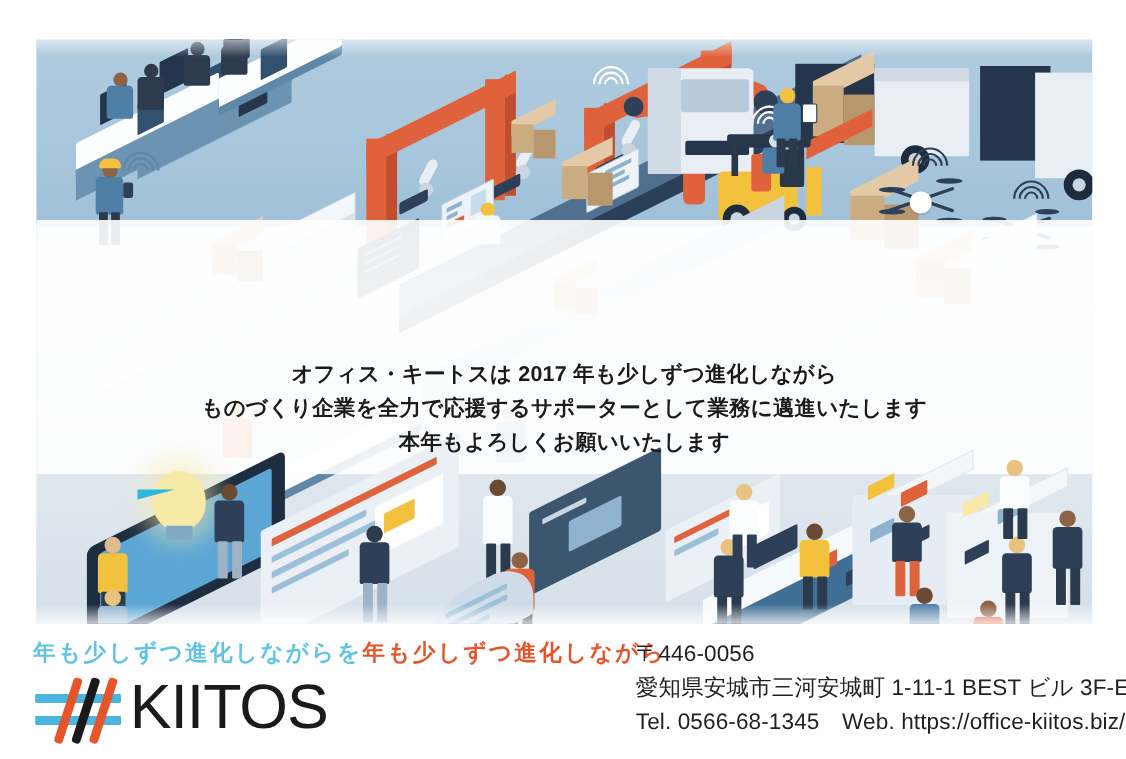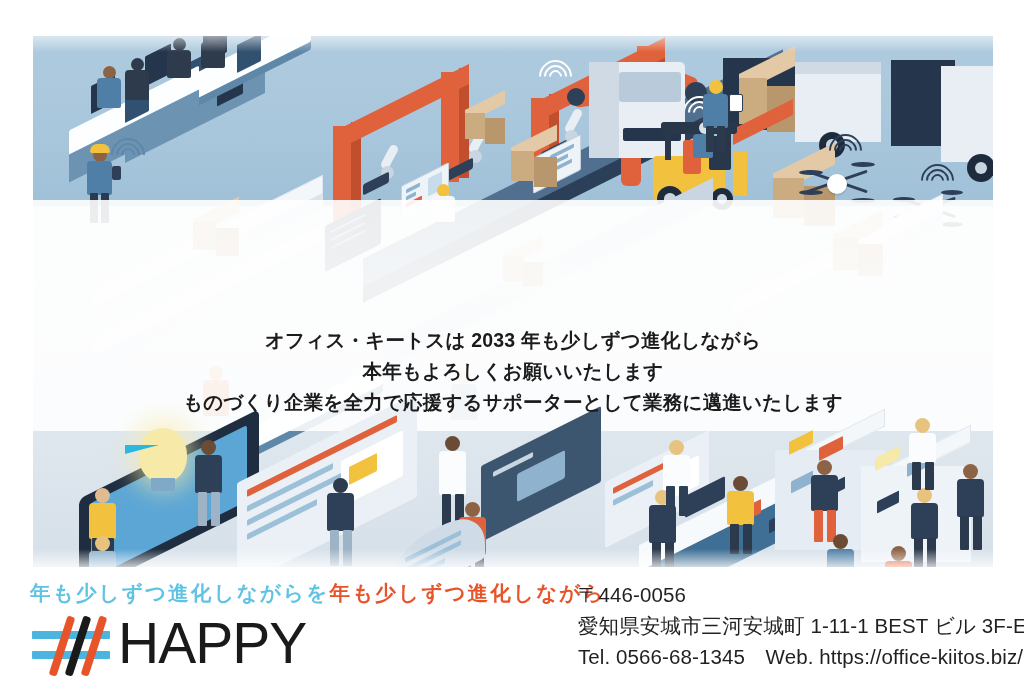"オフィス・キートスは 2033 年も少しずつ進化しながら" div { text: 2033 -> 2017 }
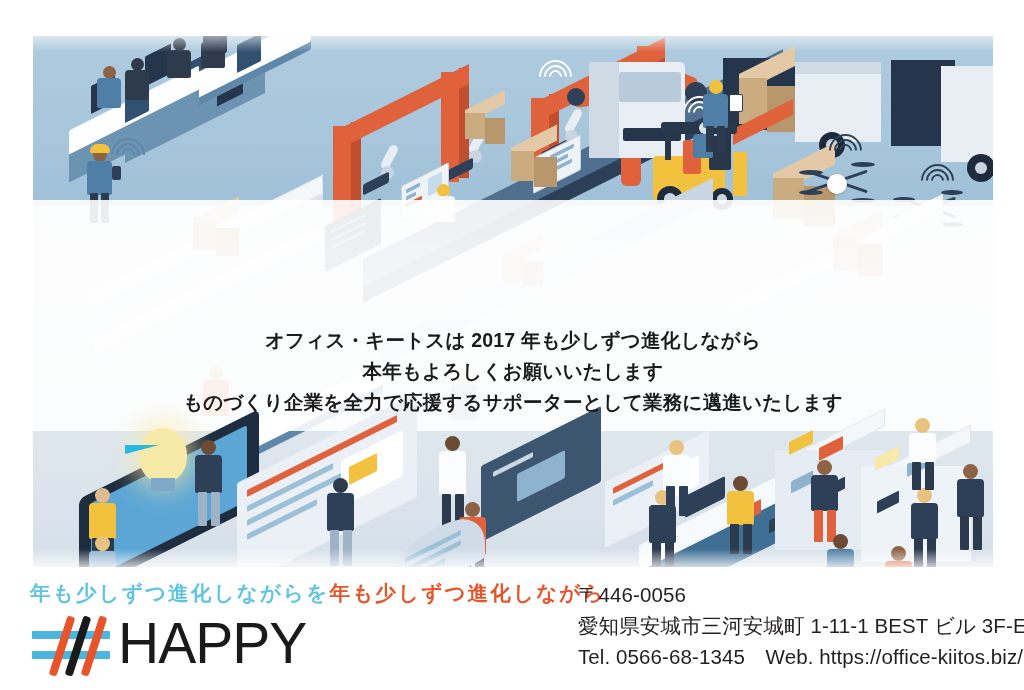"本年もよろしくお願いいたします" div { order: before "ものづくり企業を全力で応援するサポーターとして業務に邁進いたします" -> after "ものづくり企業を全力で応援するサポーターとして業務に邁進いたします" }
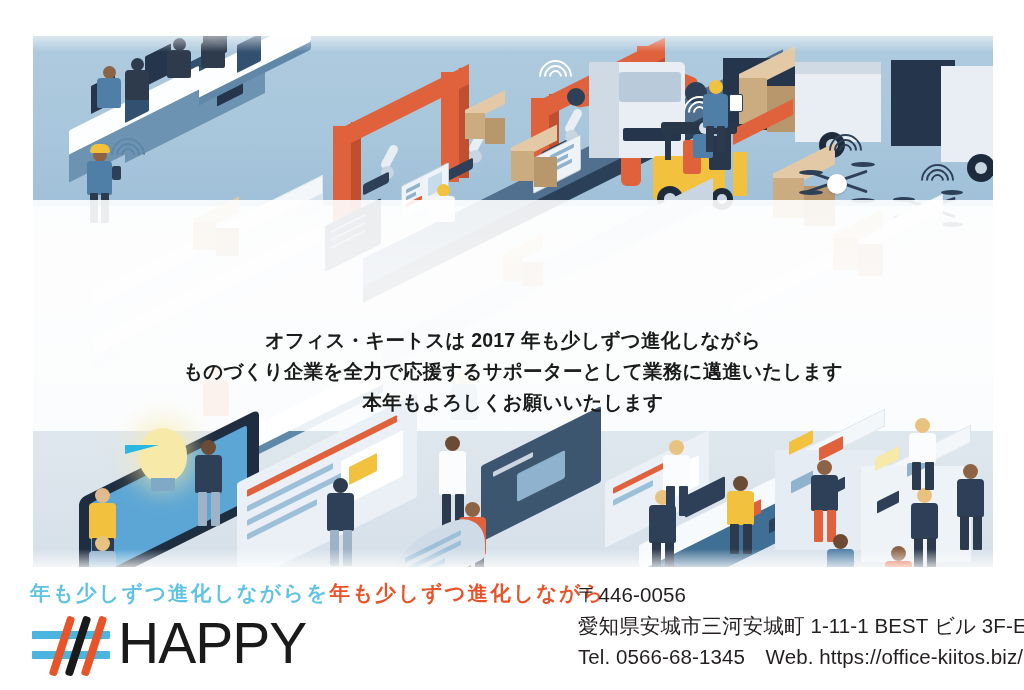"HAPPY" div.wordmark { text: HAPPY -> KIITOS }
